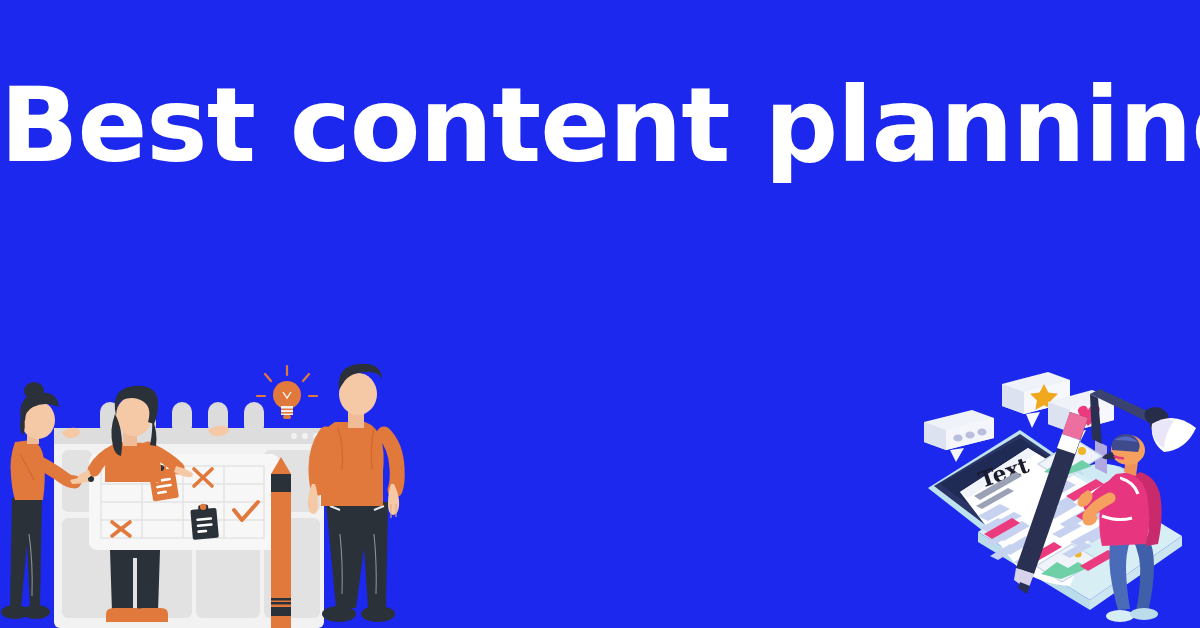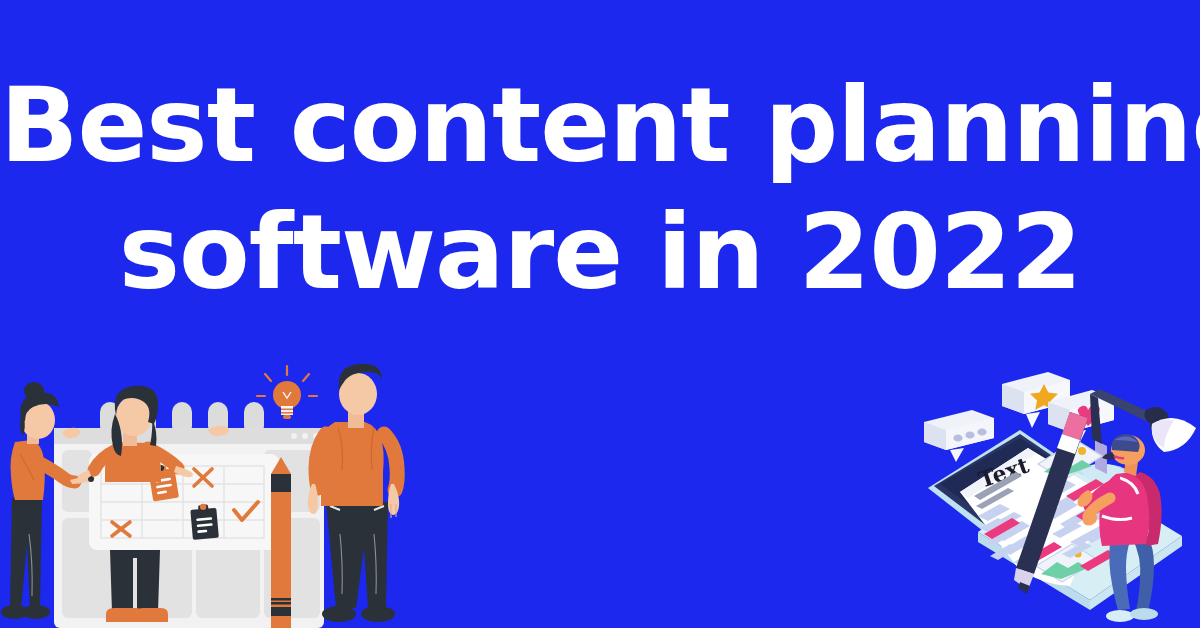"software in 2022" span.title-line { html: <span>software in 2022</span> -> none }
